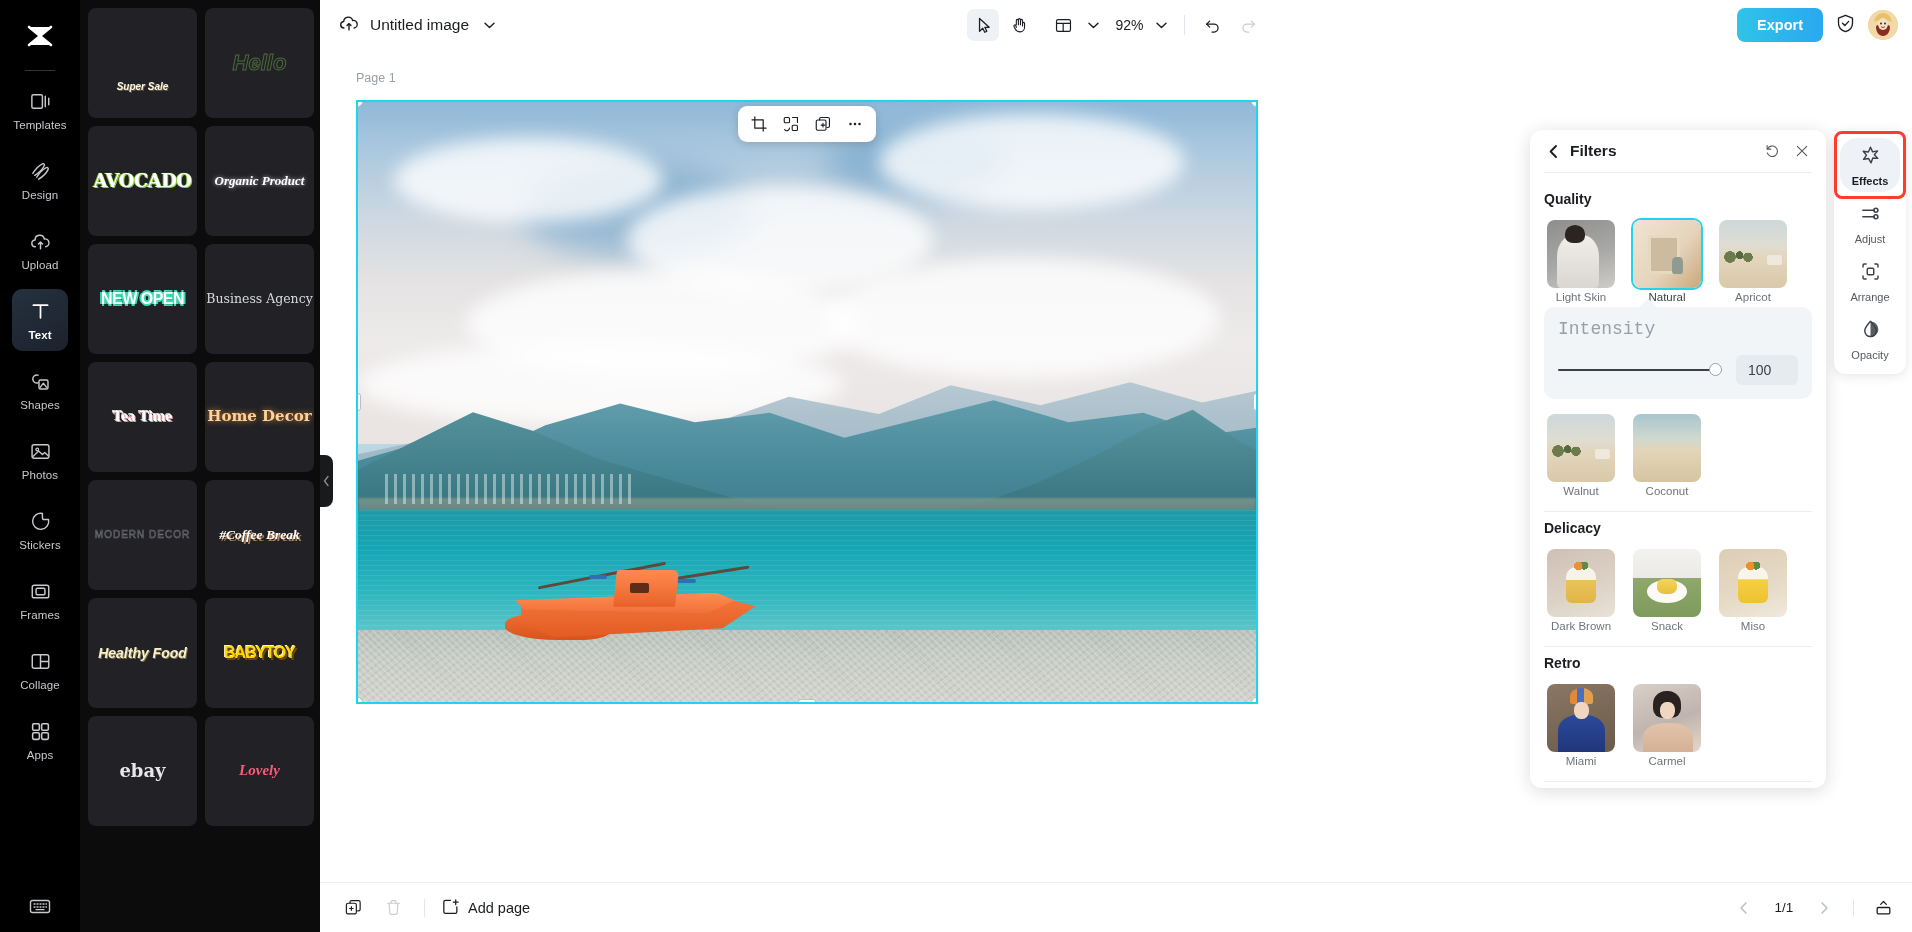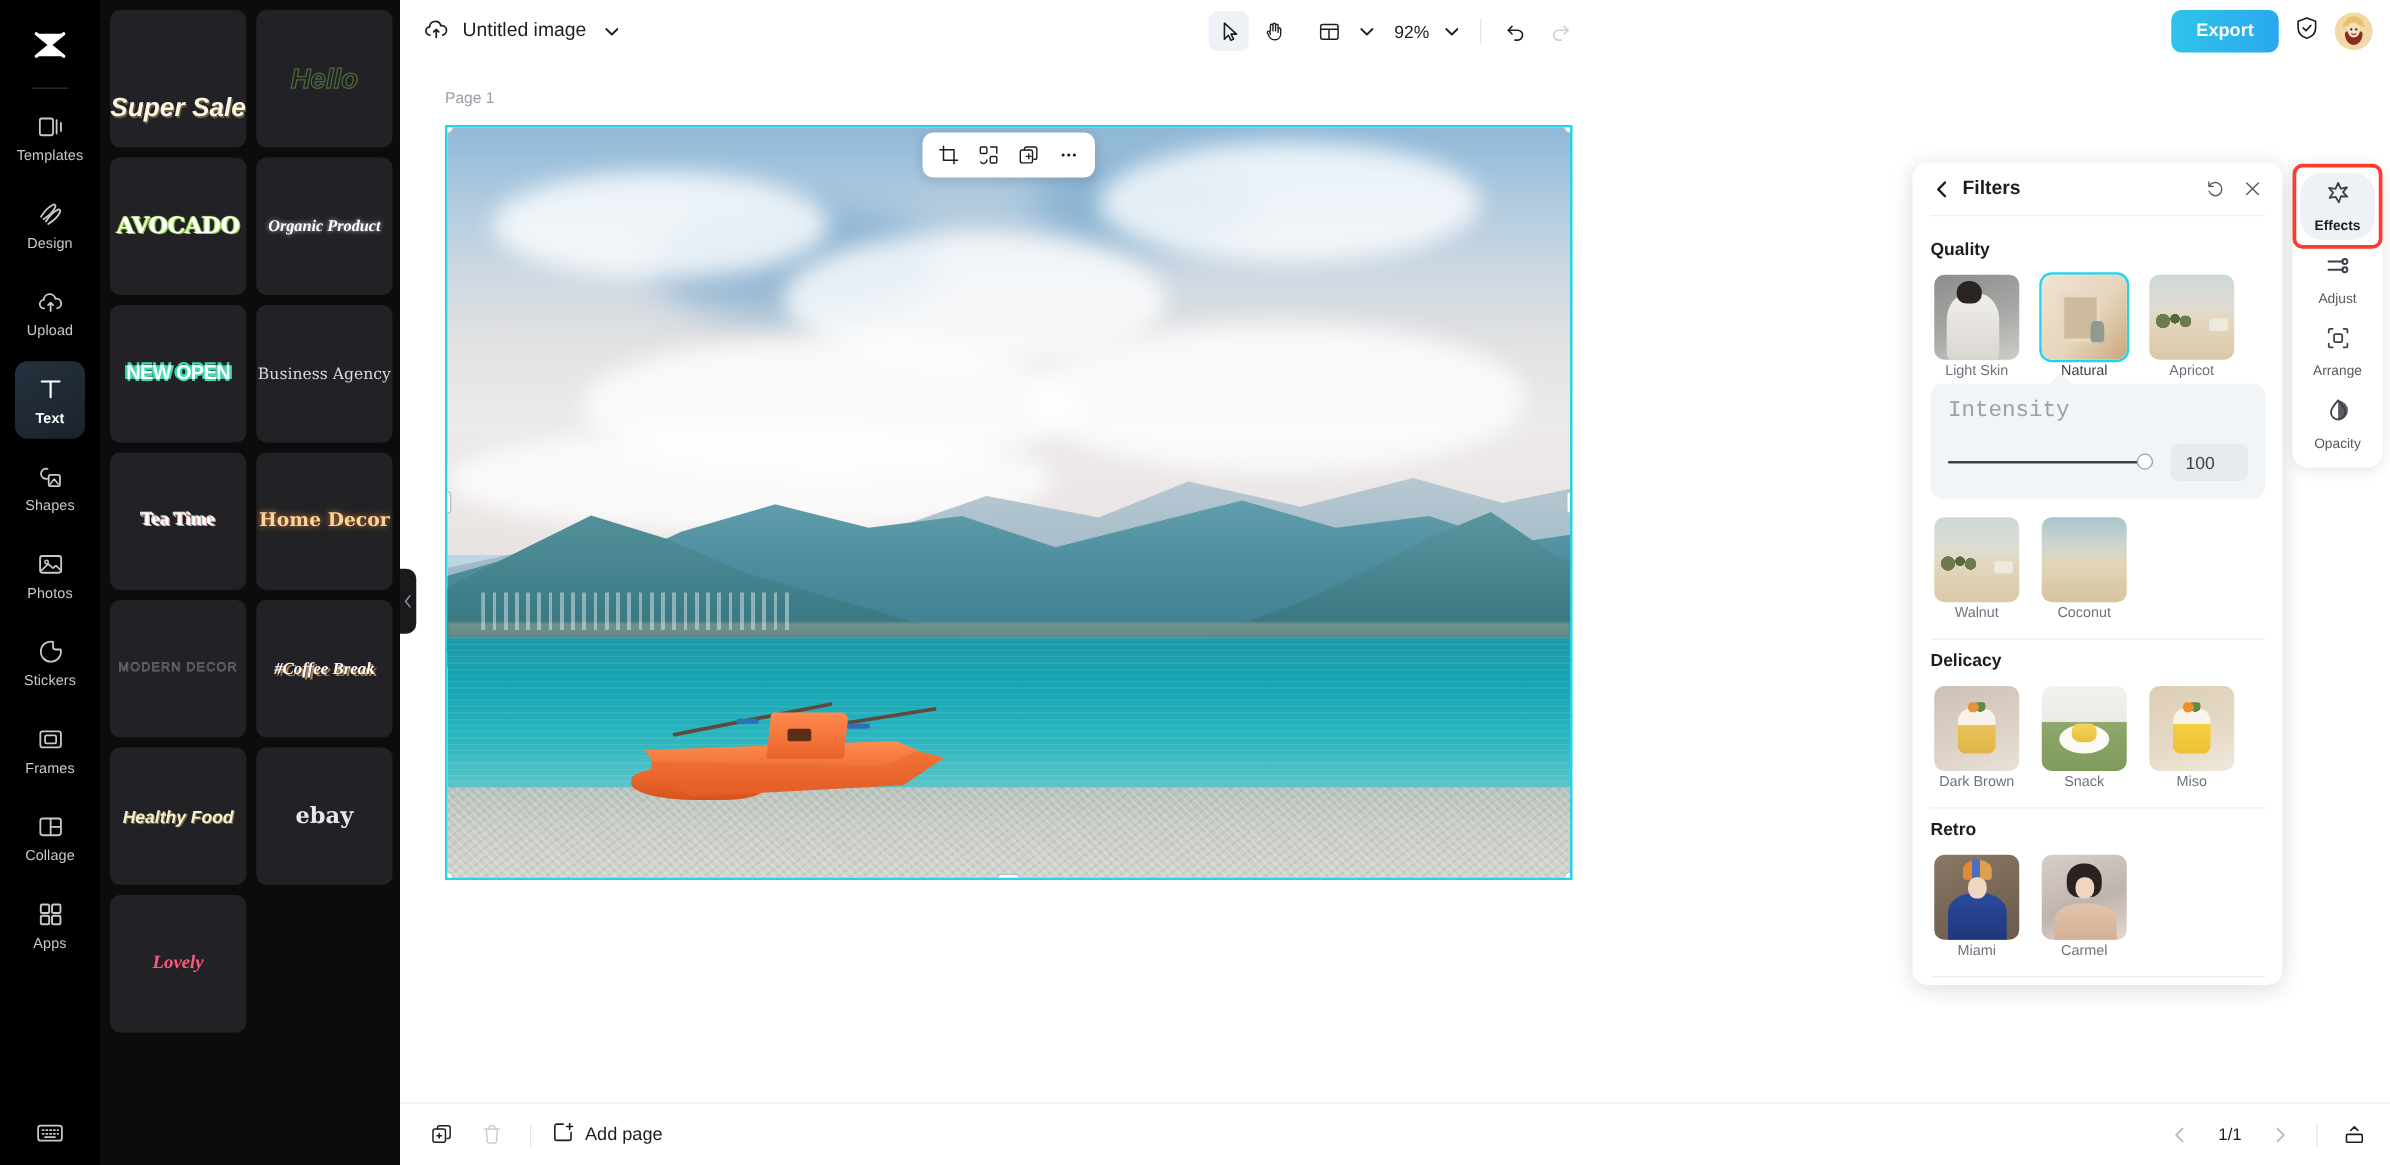"Super Sale" .t-super { font-size: 21px -> 10px }
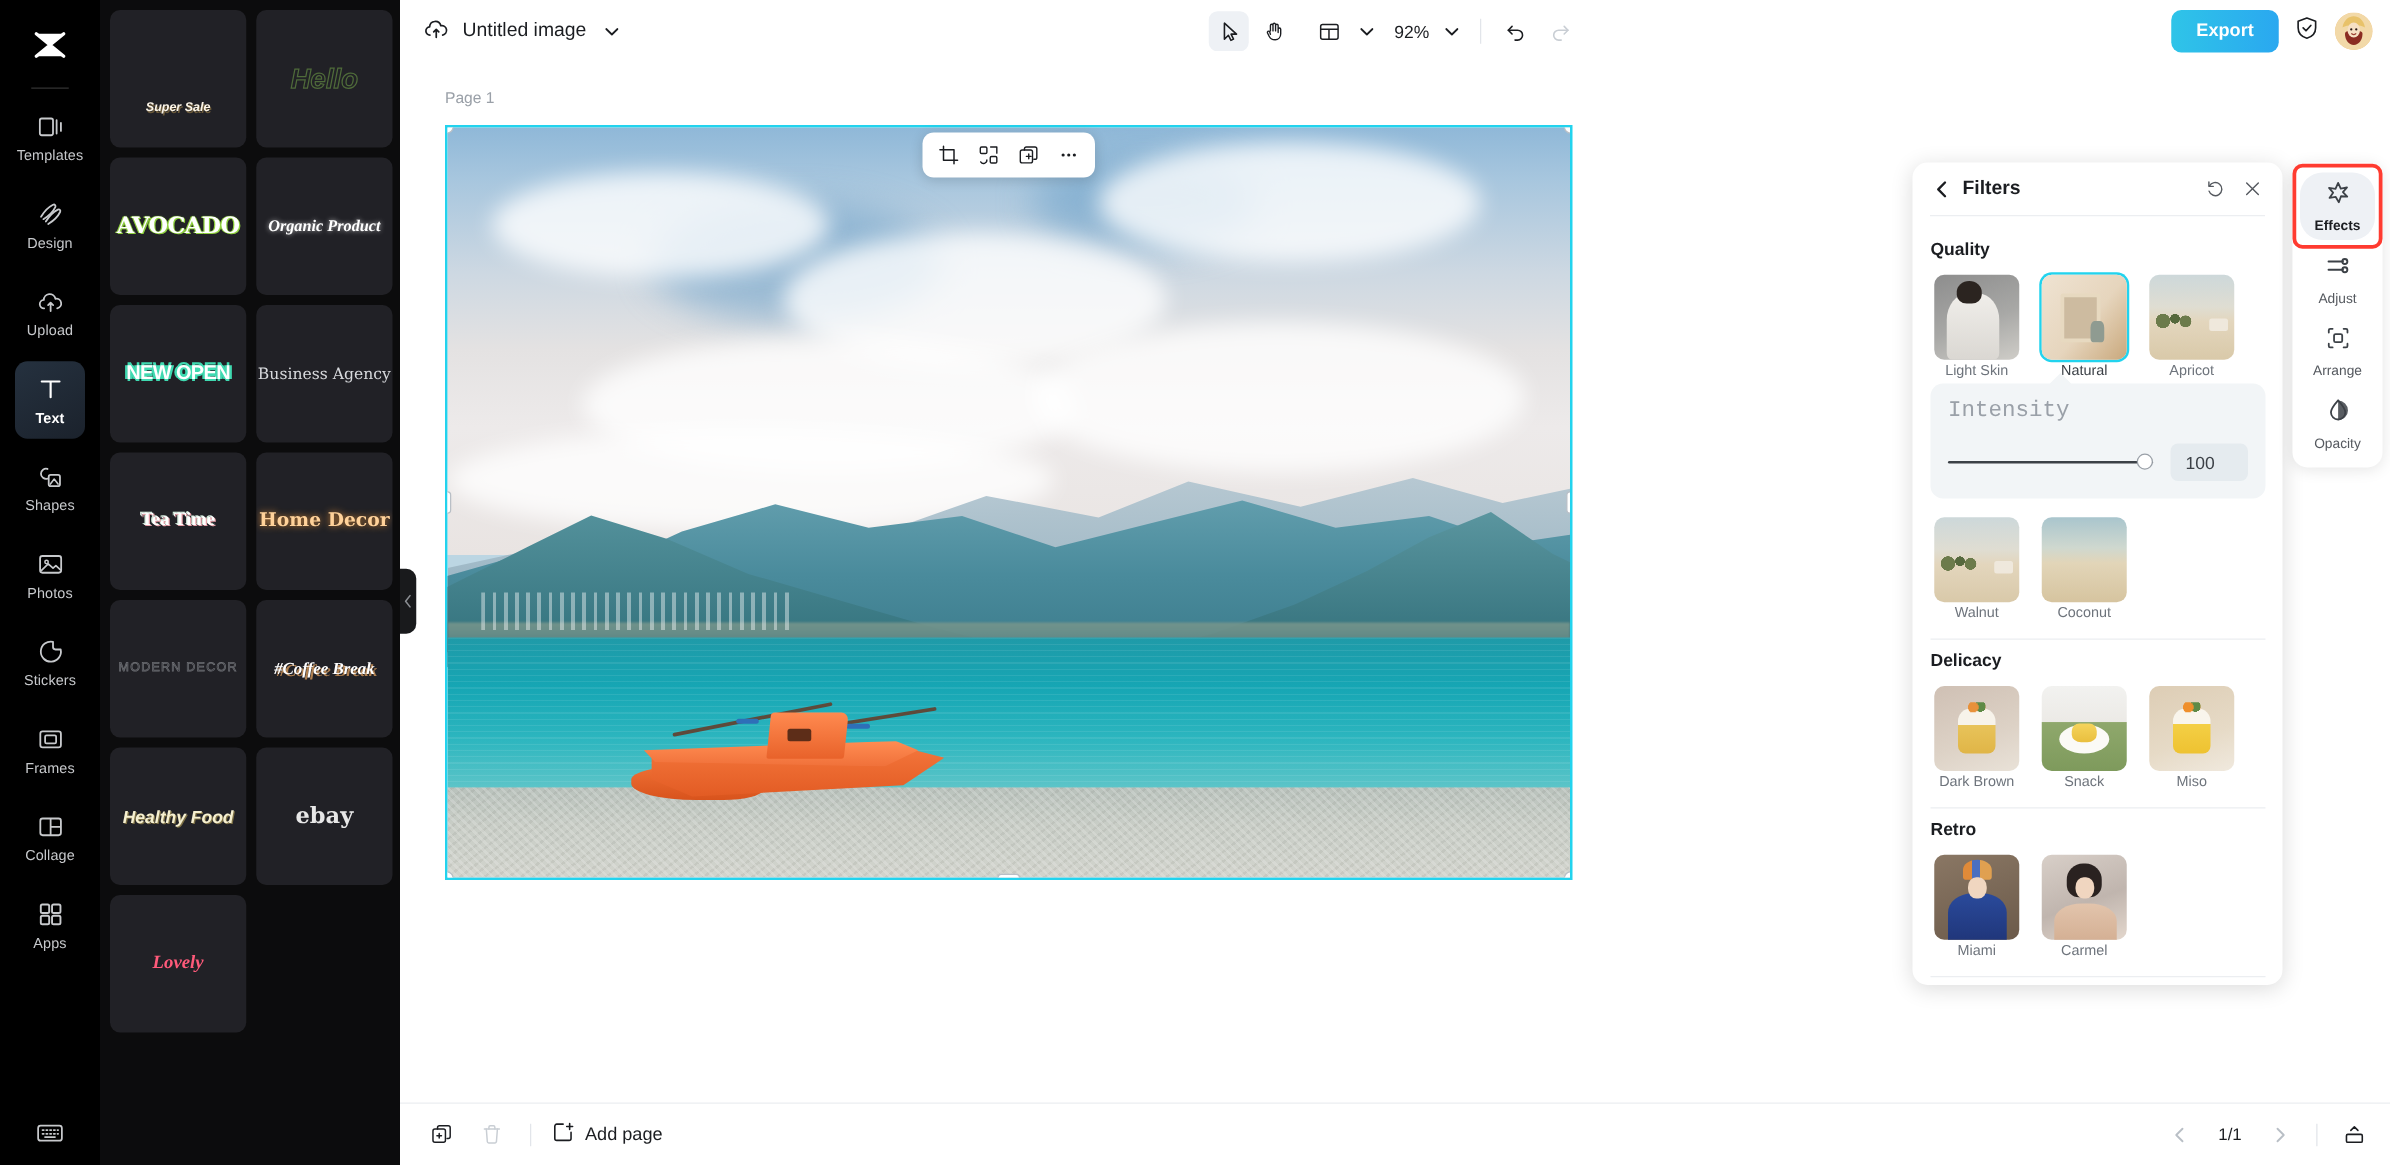"BABYTOY" div.tpl-card { html: none -> <div> <span>BABYTOY</span> </div> }
